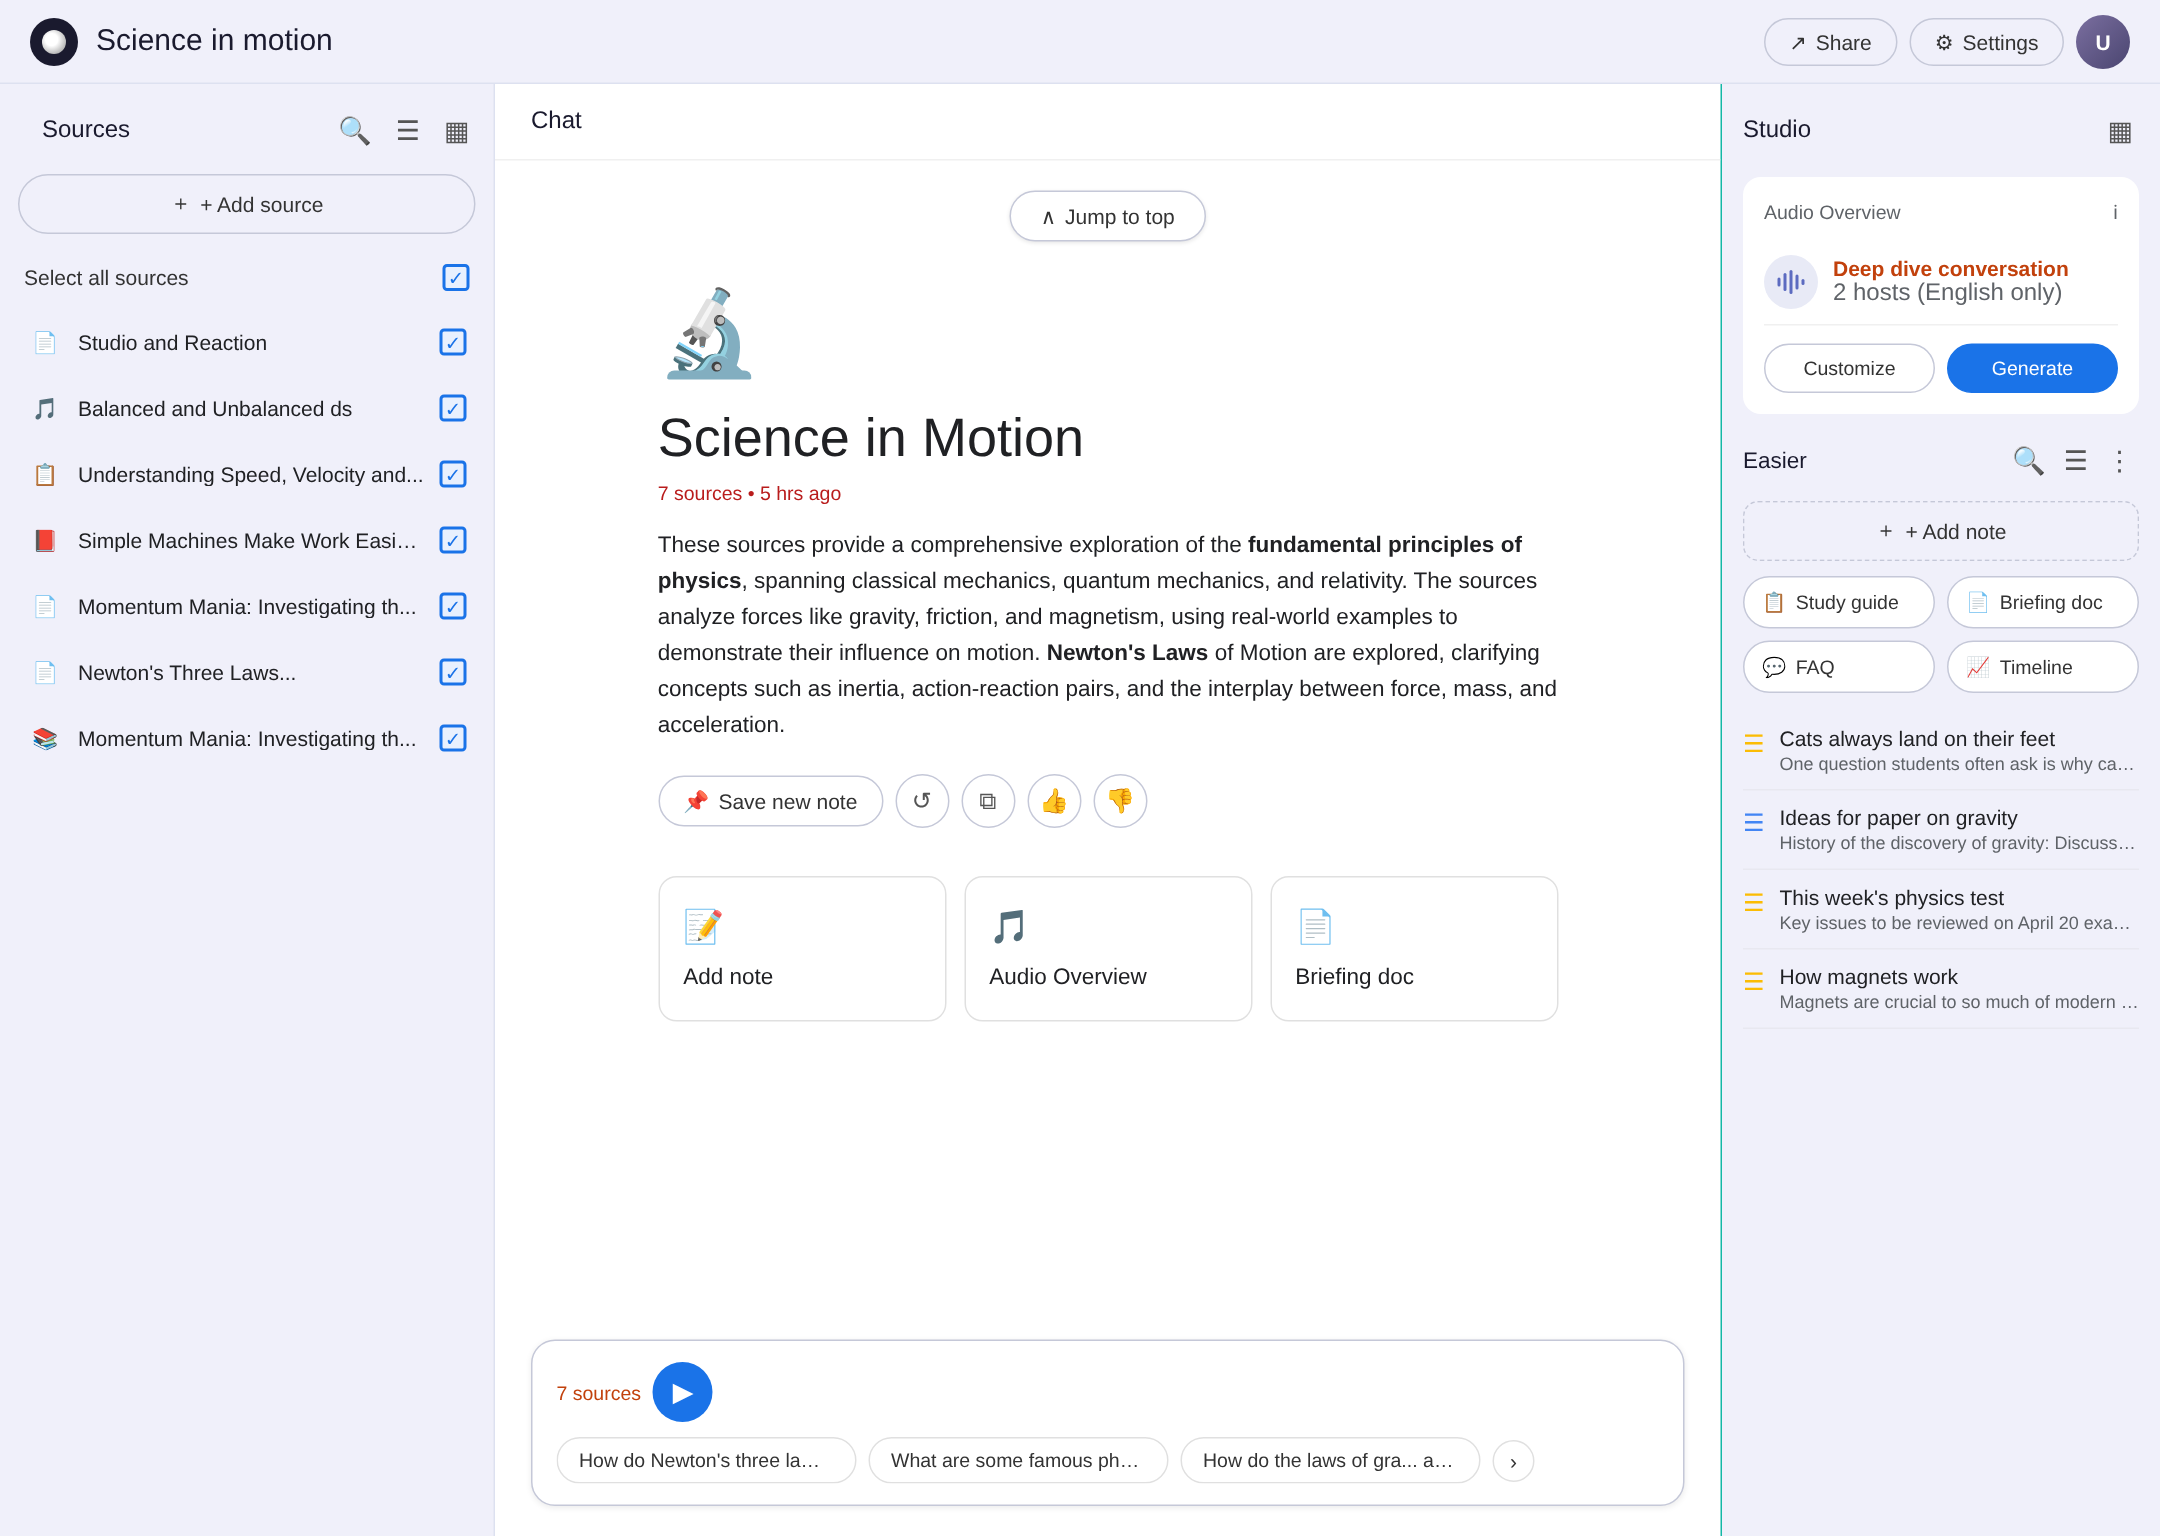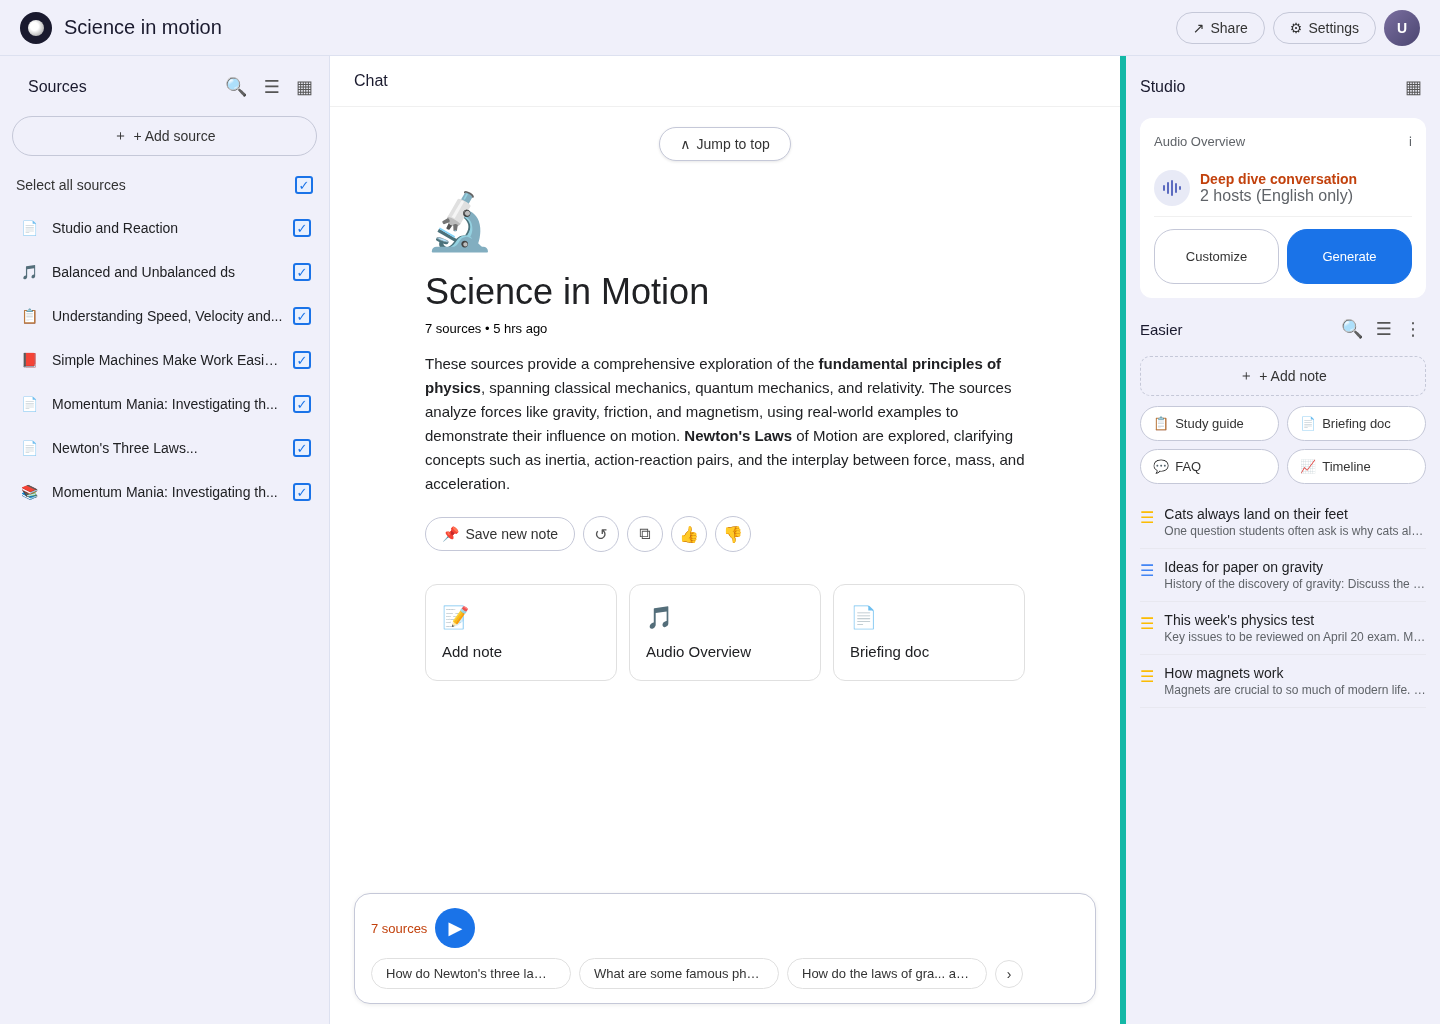"Chat" .chat-area { border-right: 6px solid #14b8a6 -> 1px solid #14b8a6 }
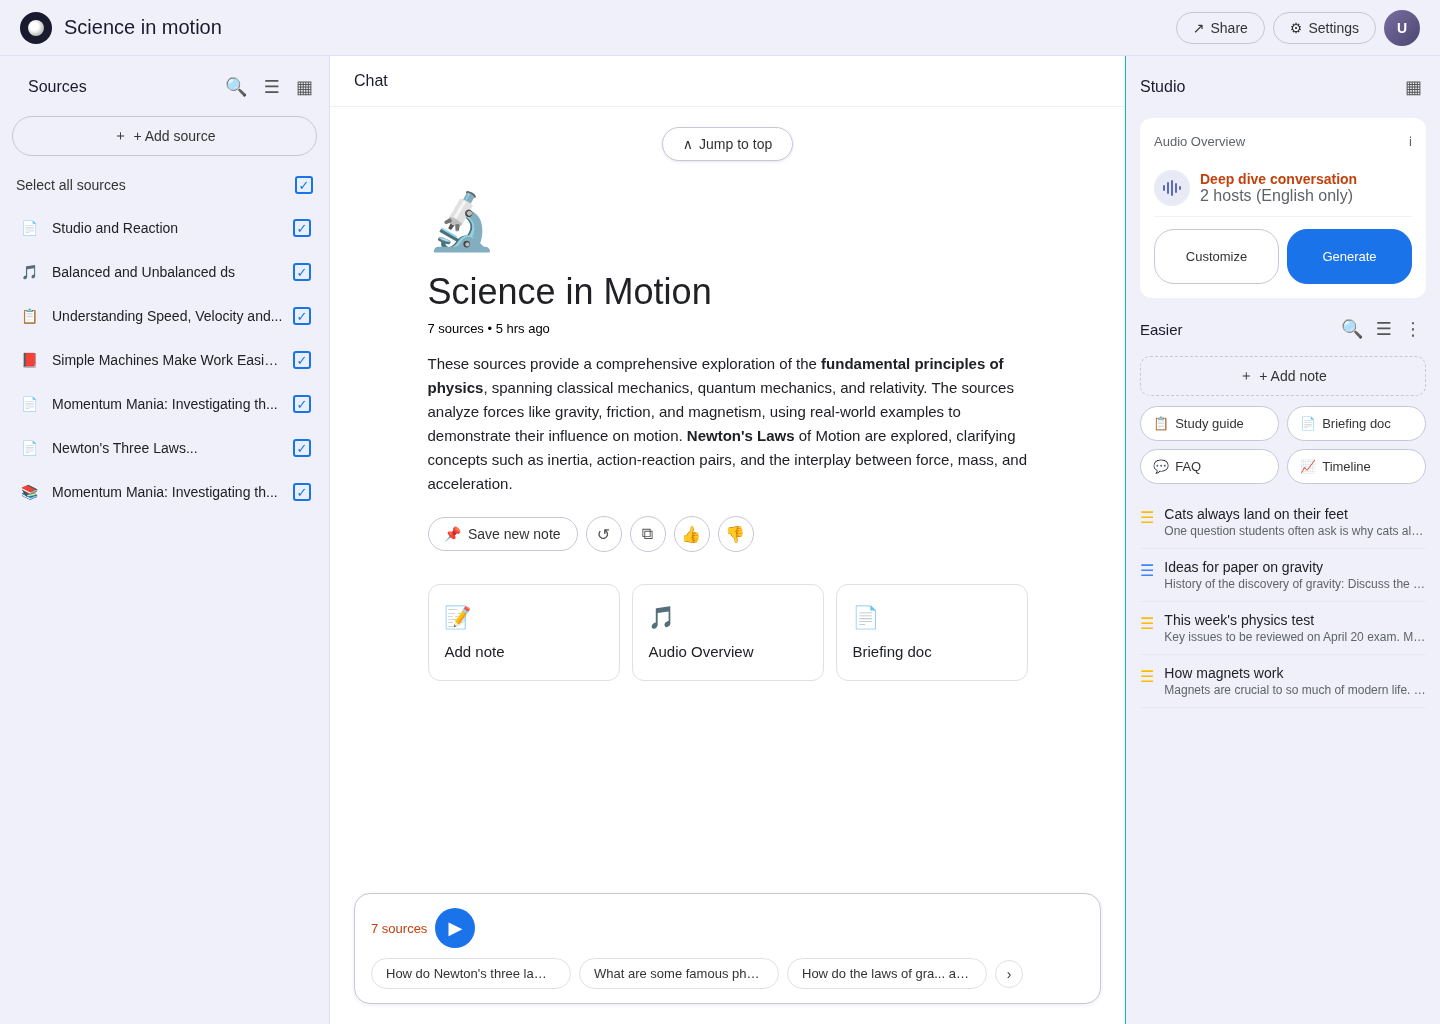"Studio" .studio { width: 314px -> 292px }
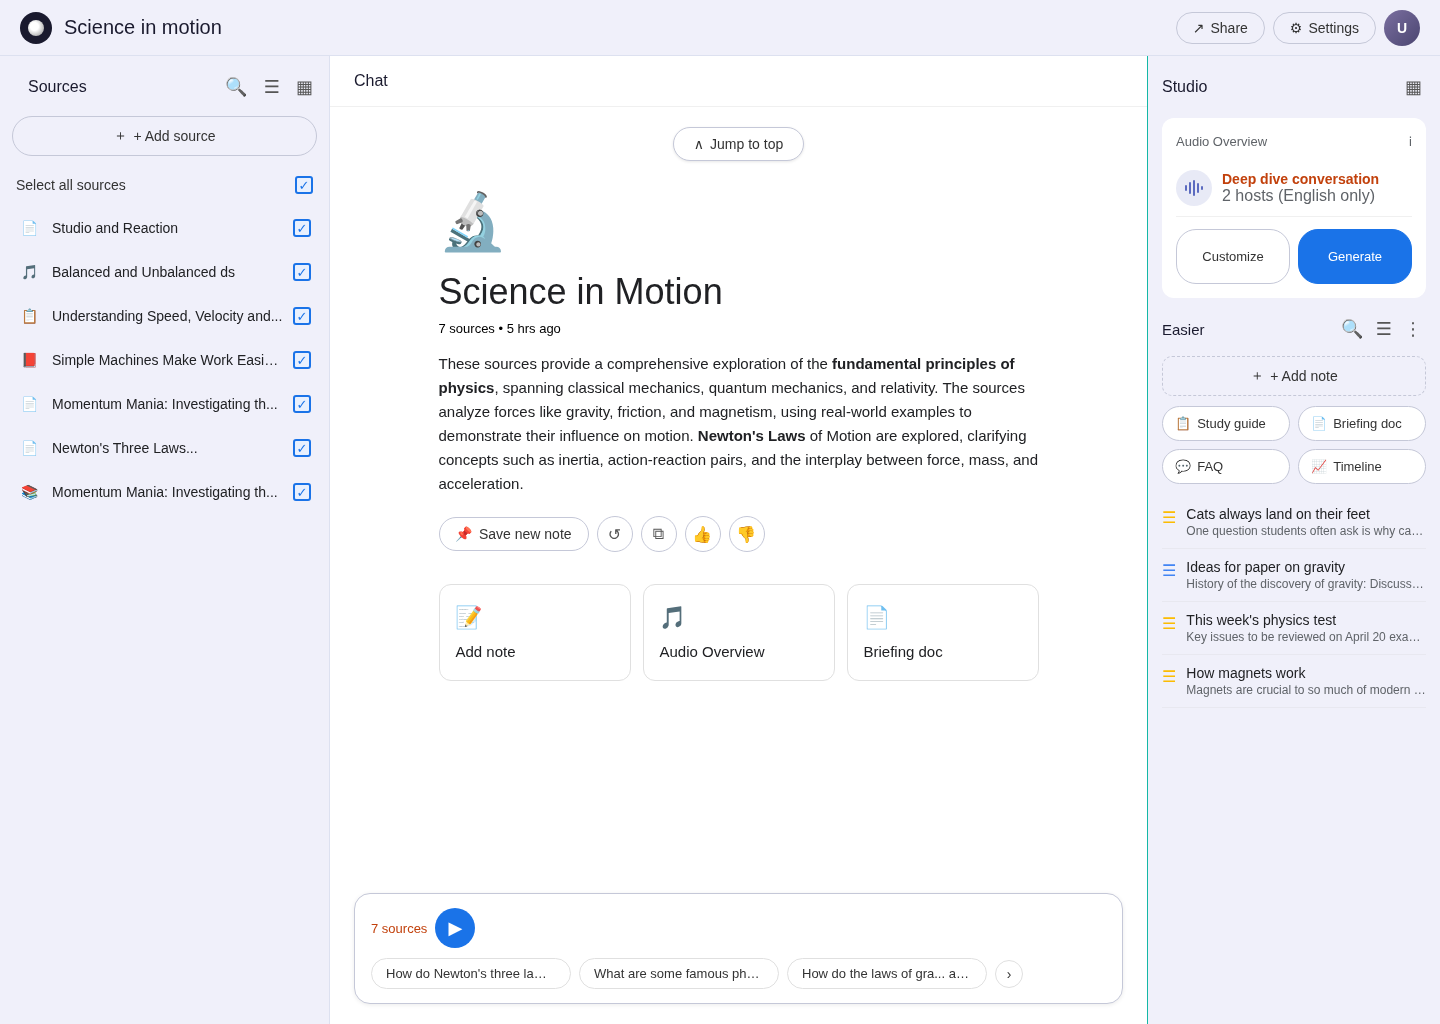"Customize" .audio-btn { padding: 19px 12px -> 8px 12px }
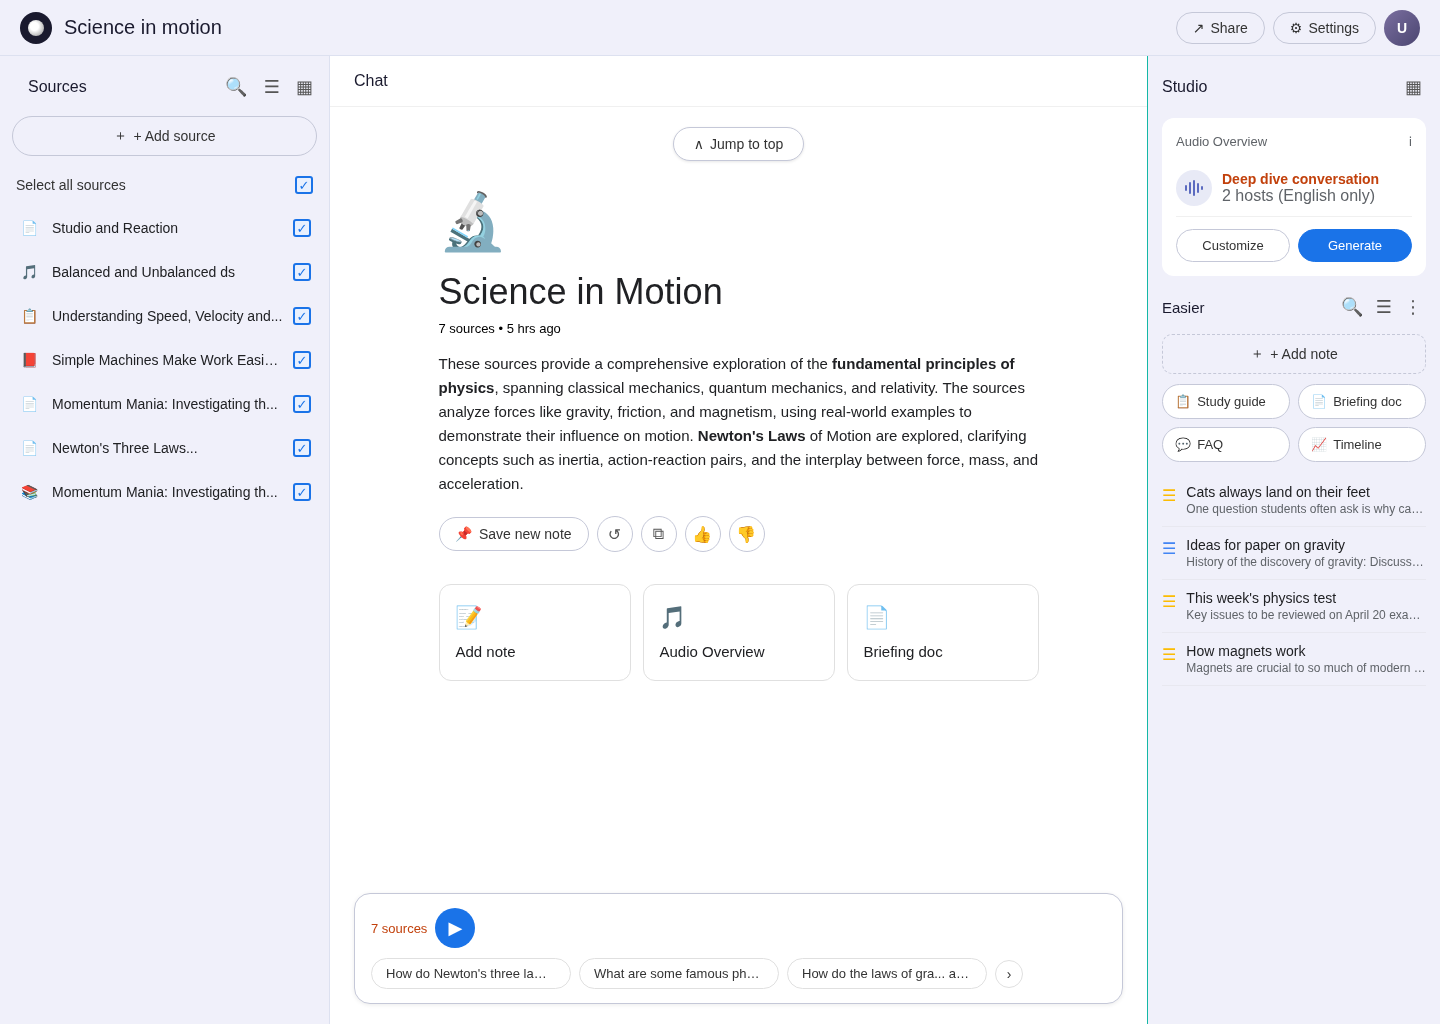"7 sources • 5 hrs" .notebook-meta { color: #000000 -> #b91c1c }
